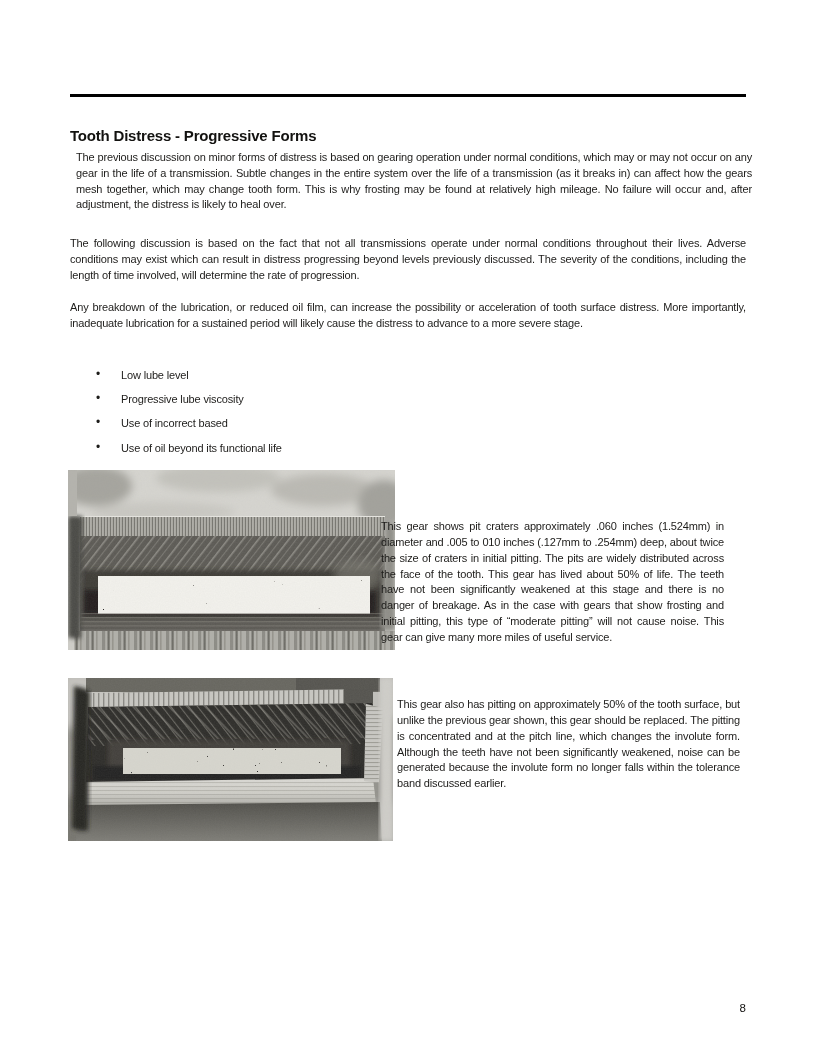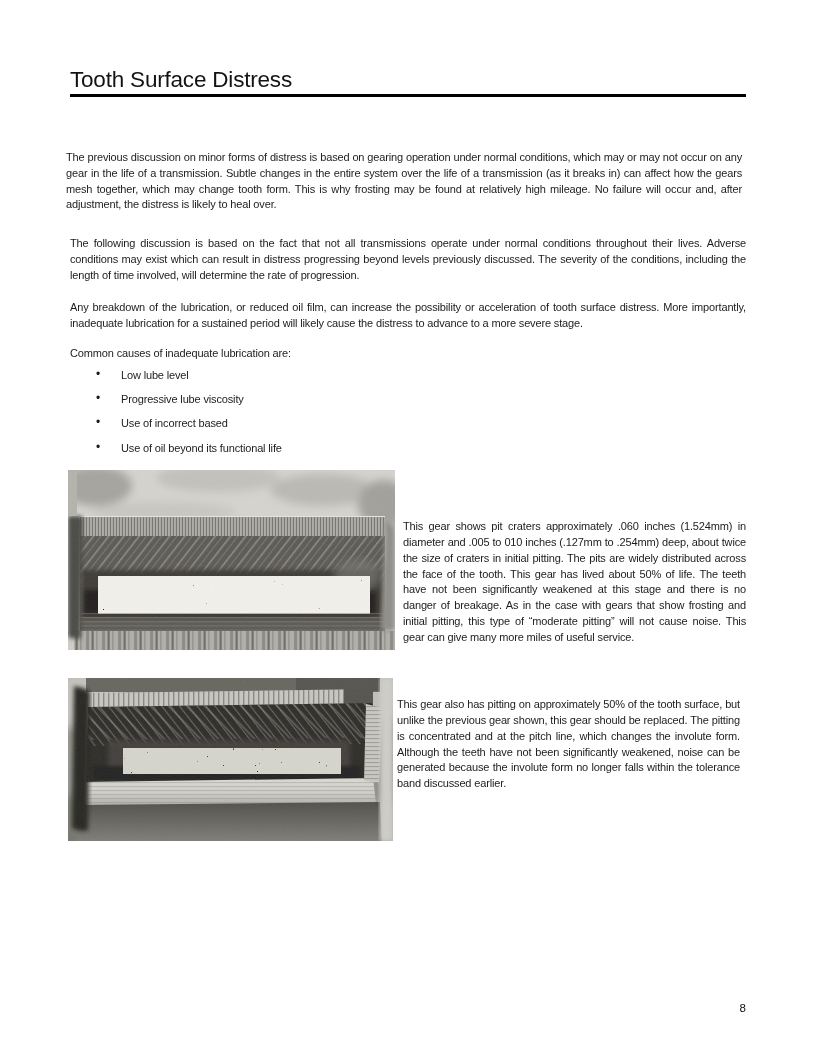"Tooth Surface Distress" h1.abs { html: <h1>Tooth Surface Distress</h1> -> none }
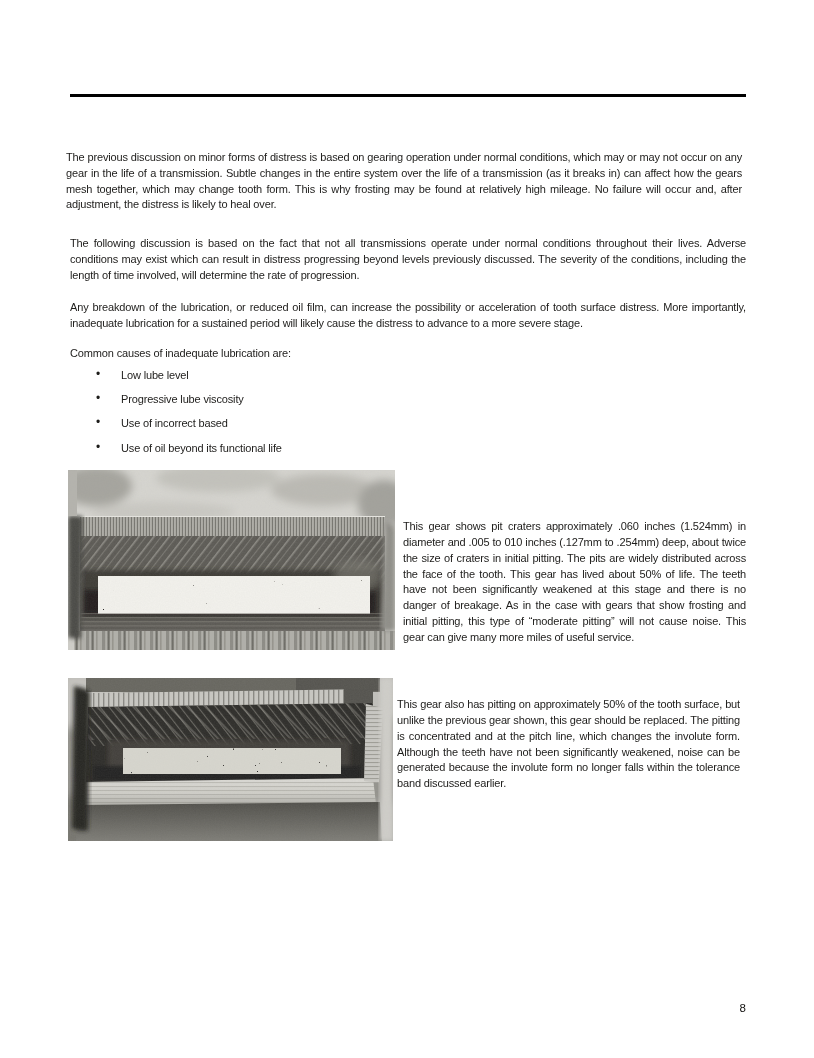"Tooth Distress - Progressive Forms" h2.abs { html: none -> <h2>Tooth Distress - Progressive Forms</h2> }
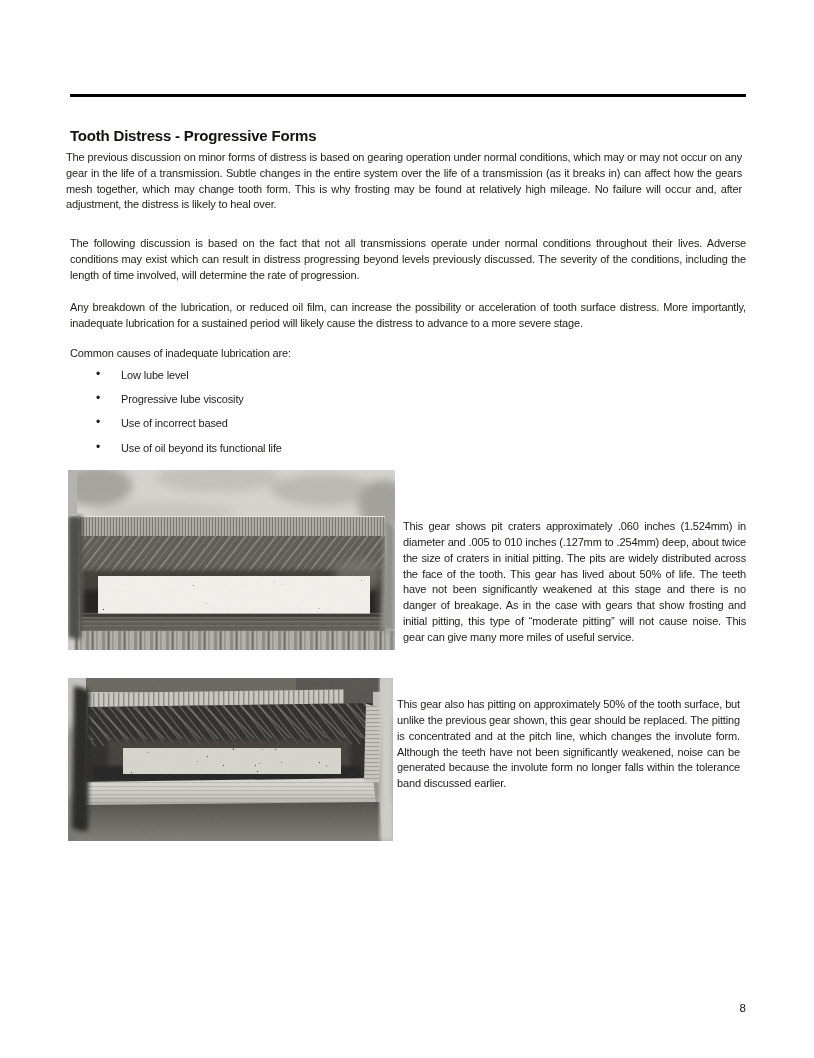"The previous discussion on minor" .par1 { left: 66px -> 76px }
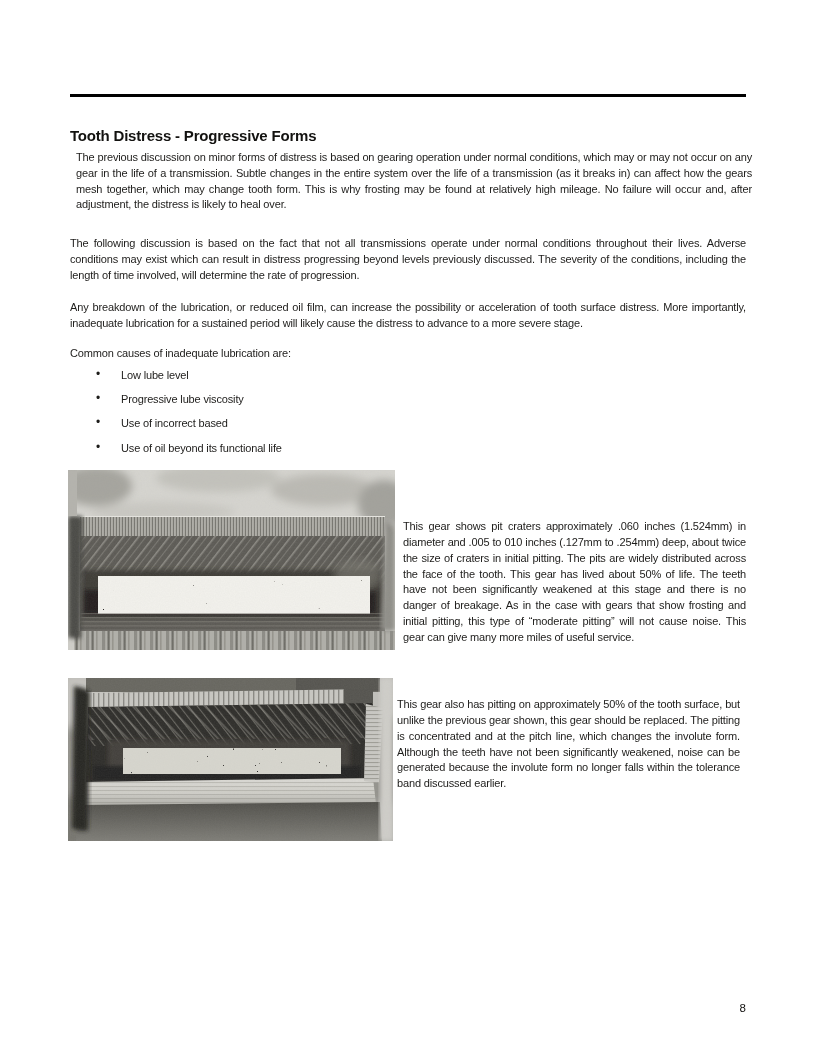"Common causes of inadequate lubrication" p.abs { html: <p>Common causes of inadequate lubrication are:</p> -> none }
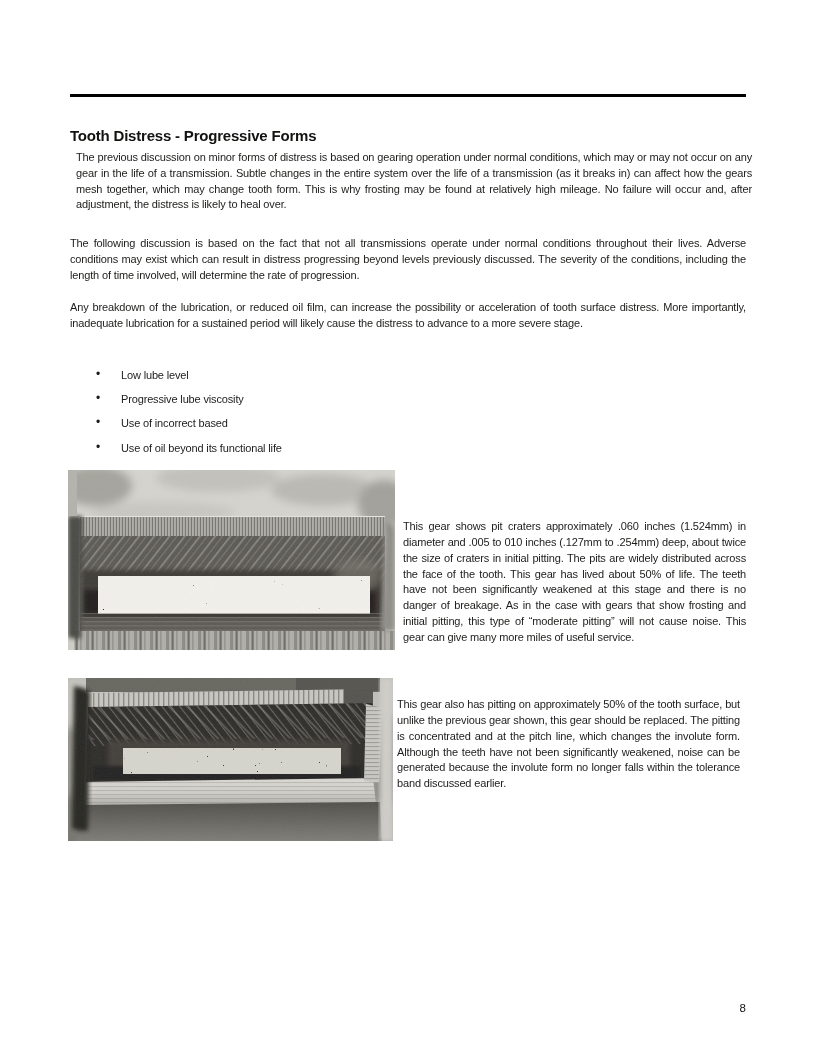"This gear shows pit craters" .fig1-text { left: 403px -> 381px }
